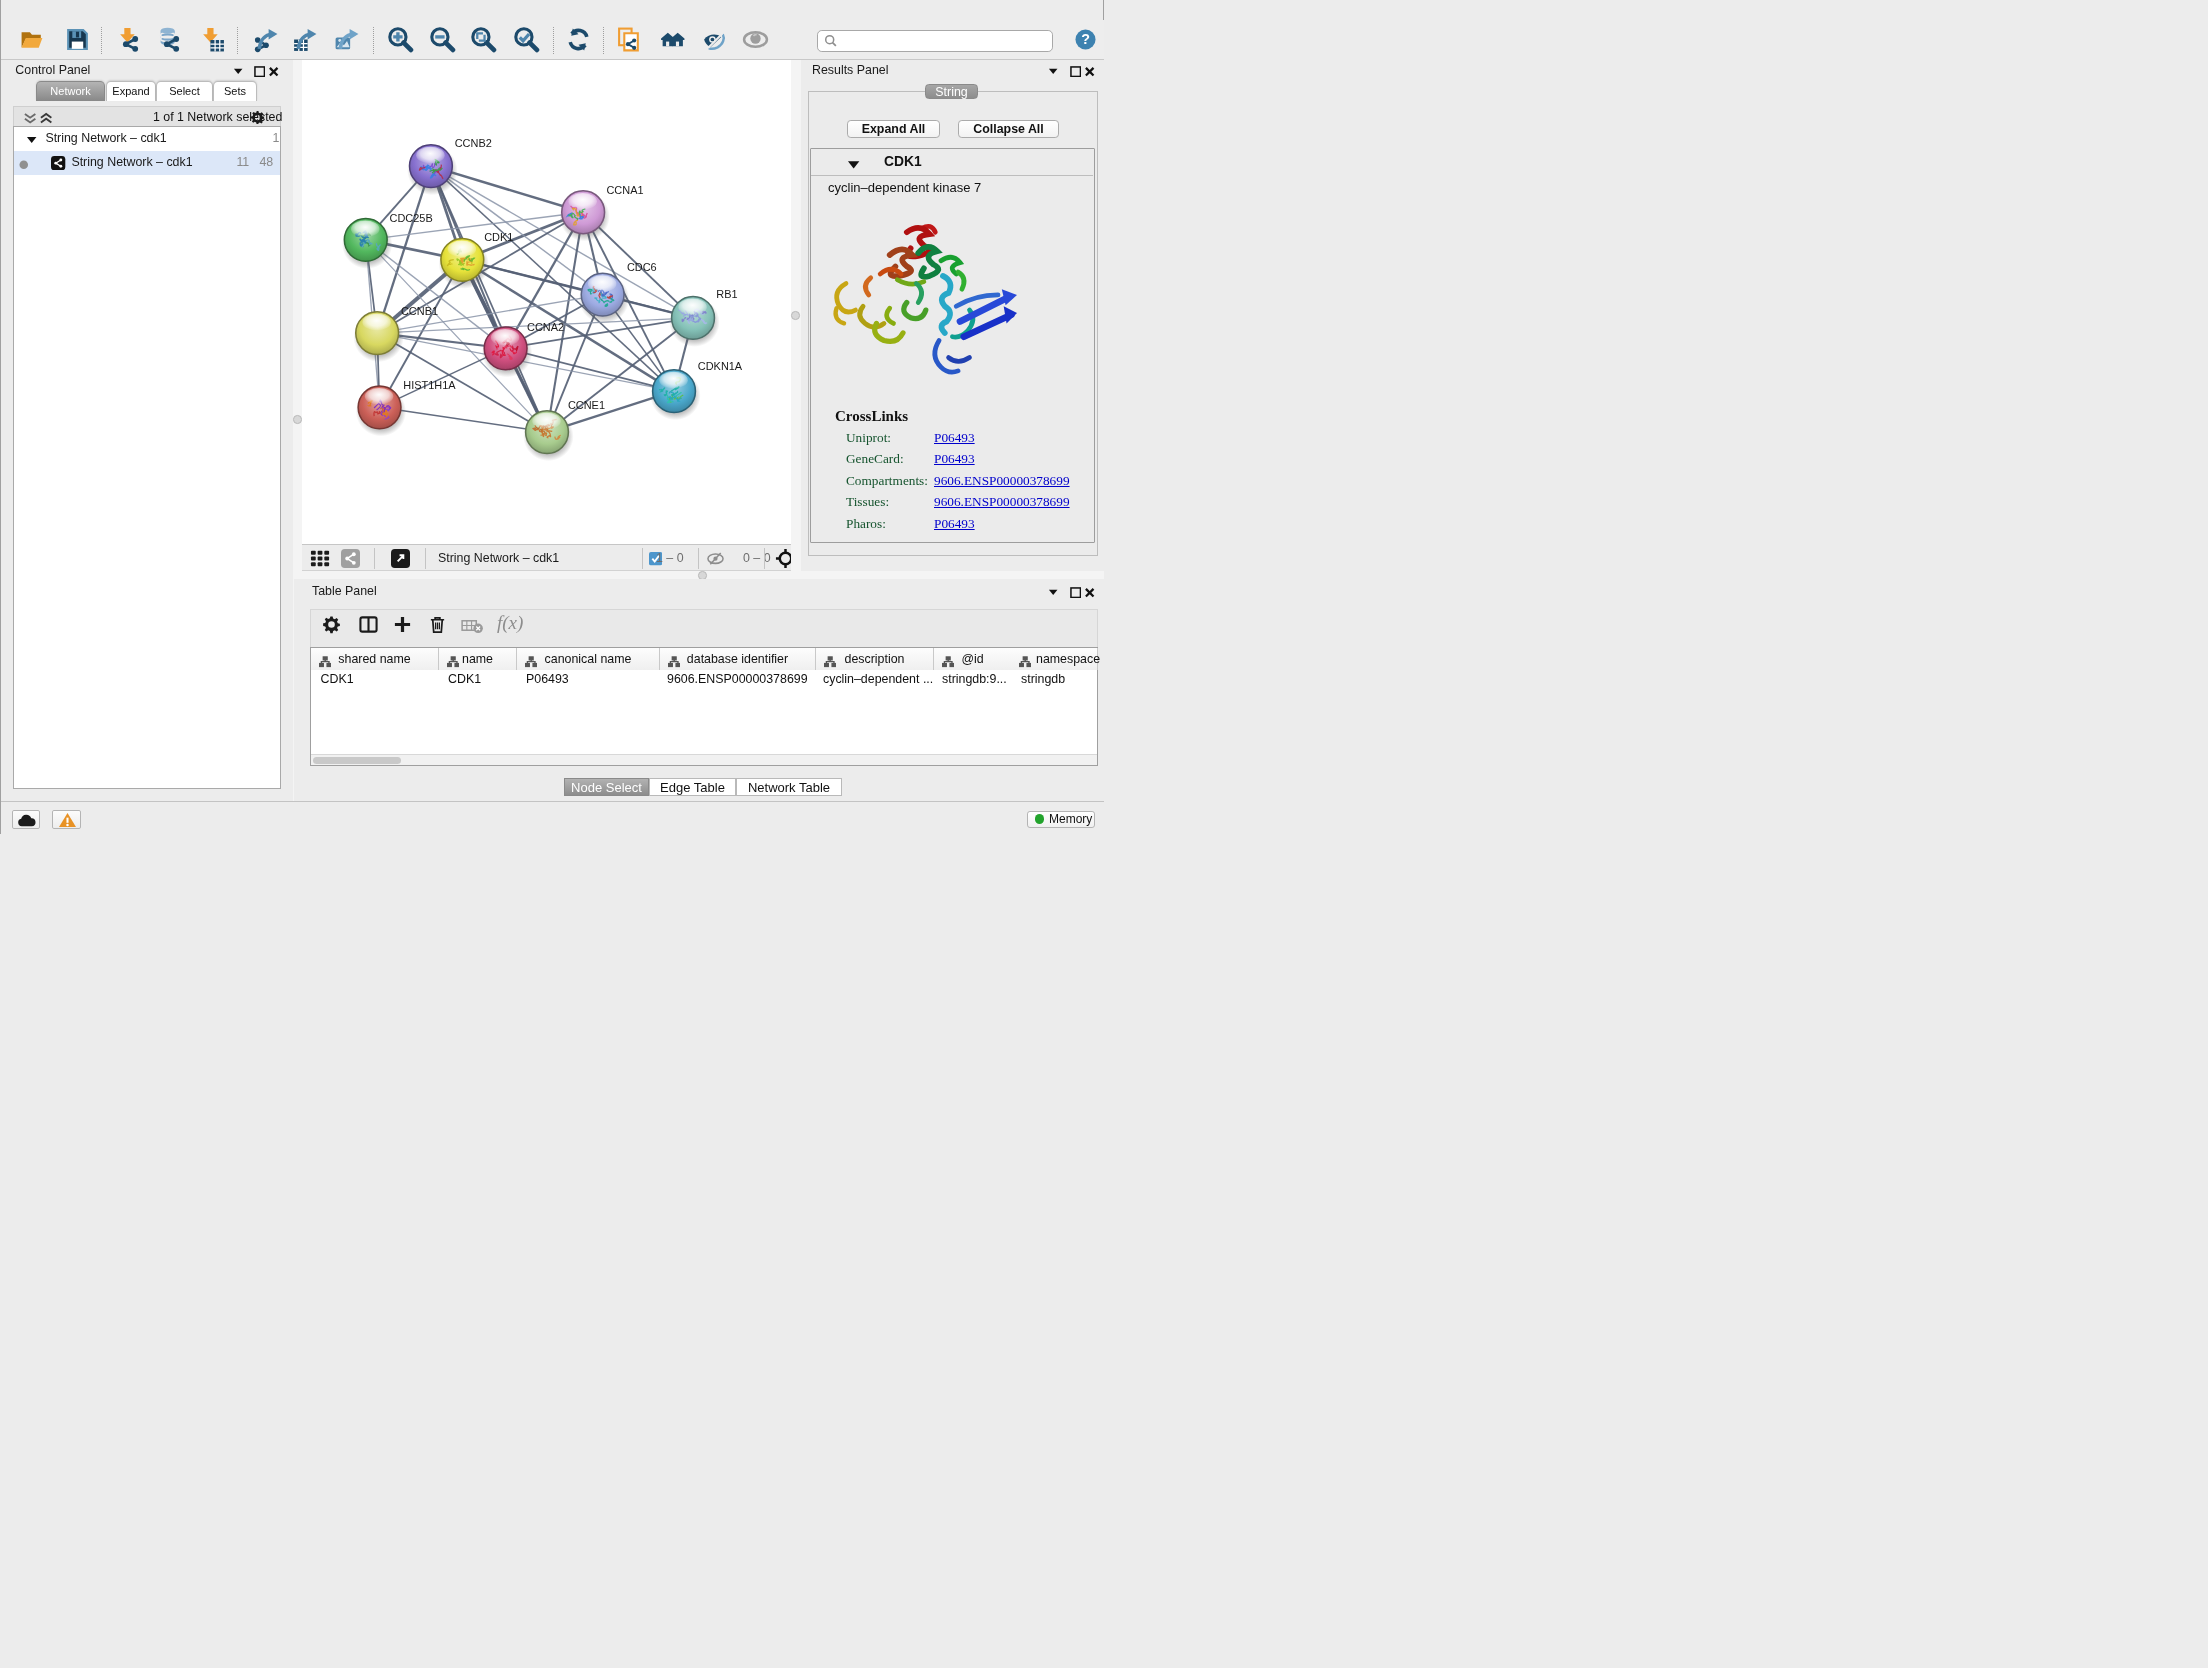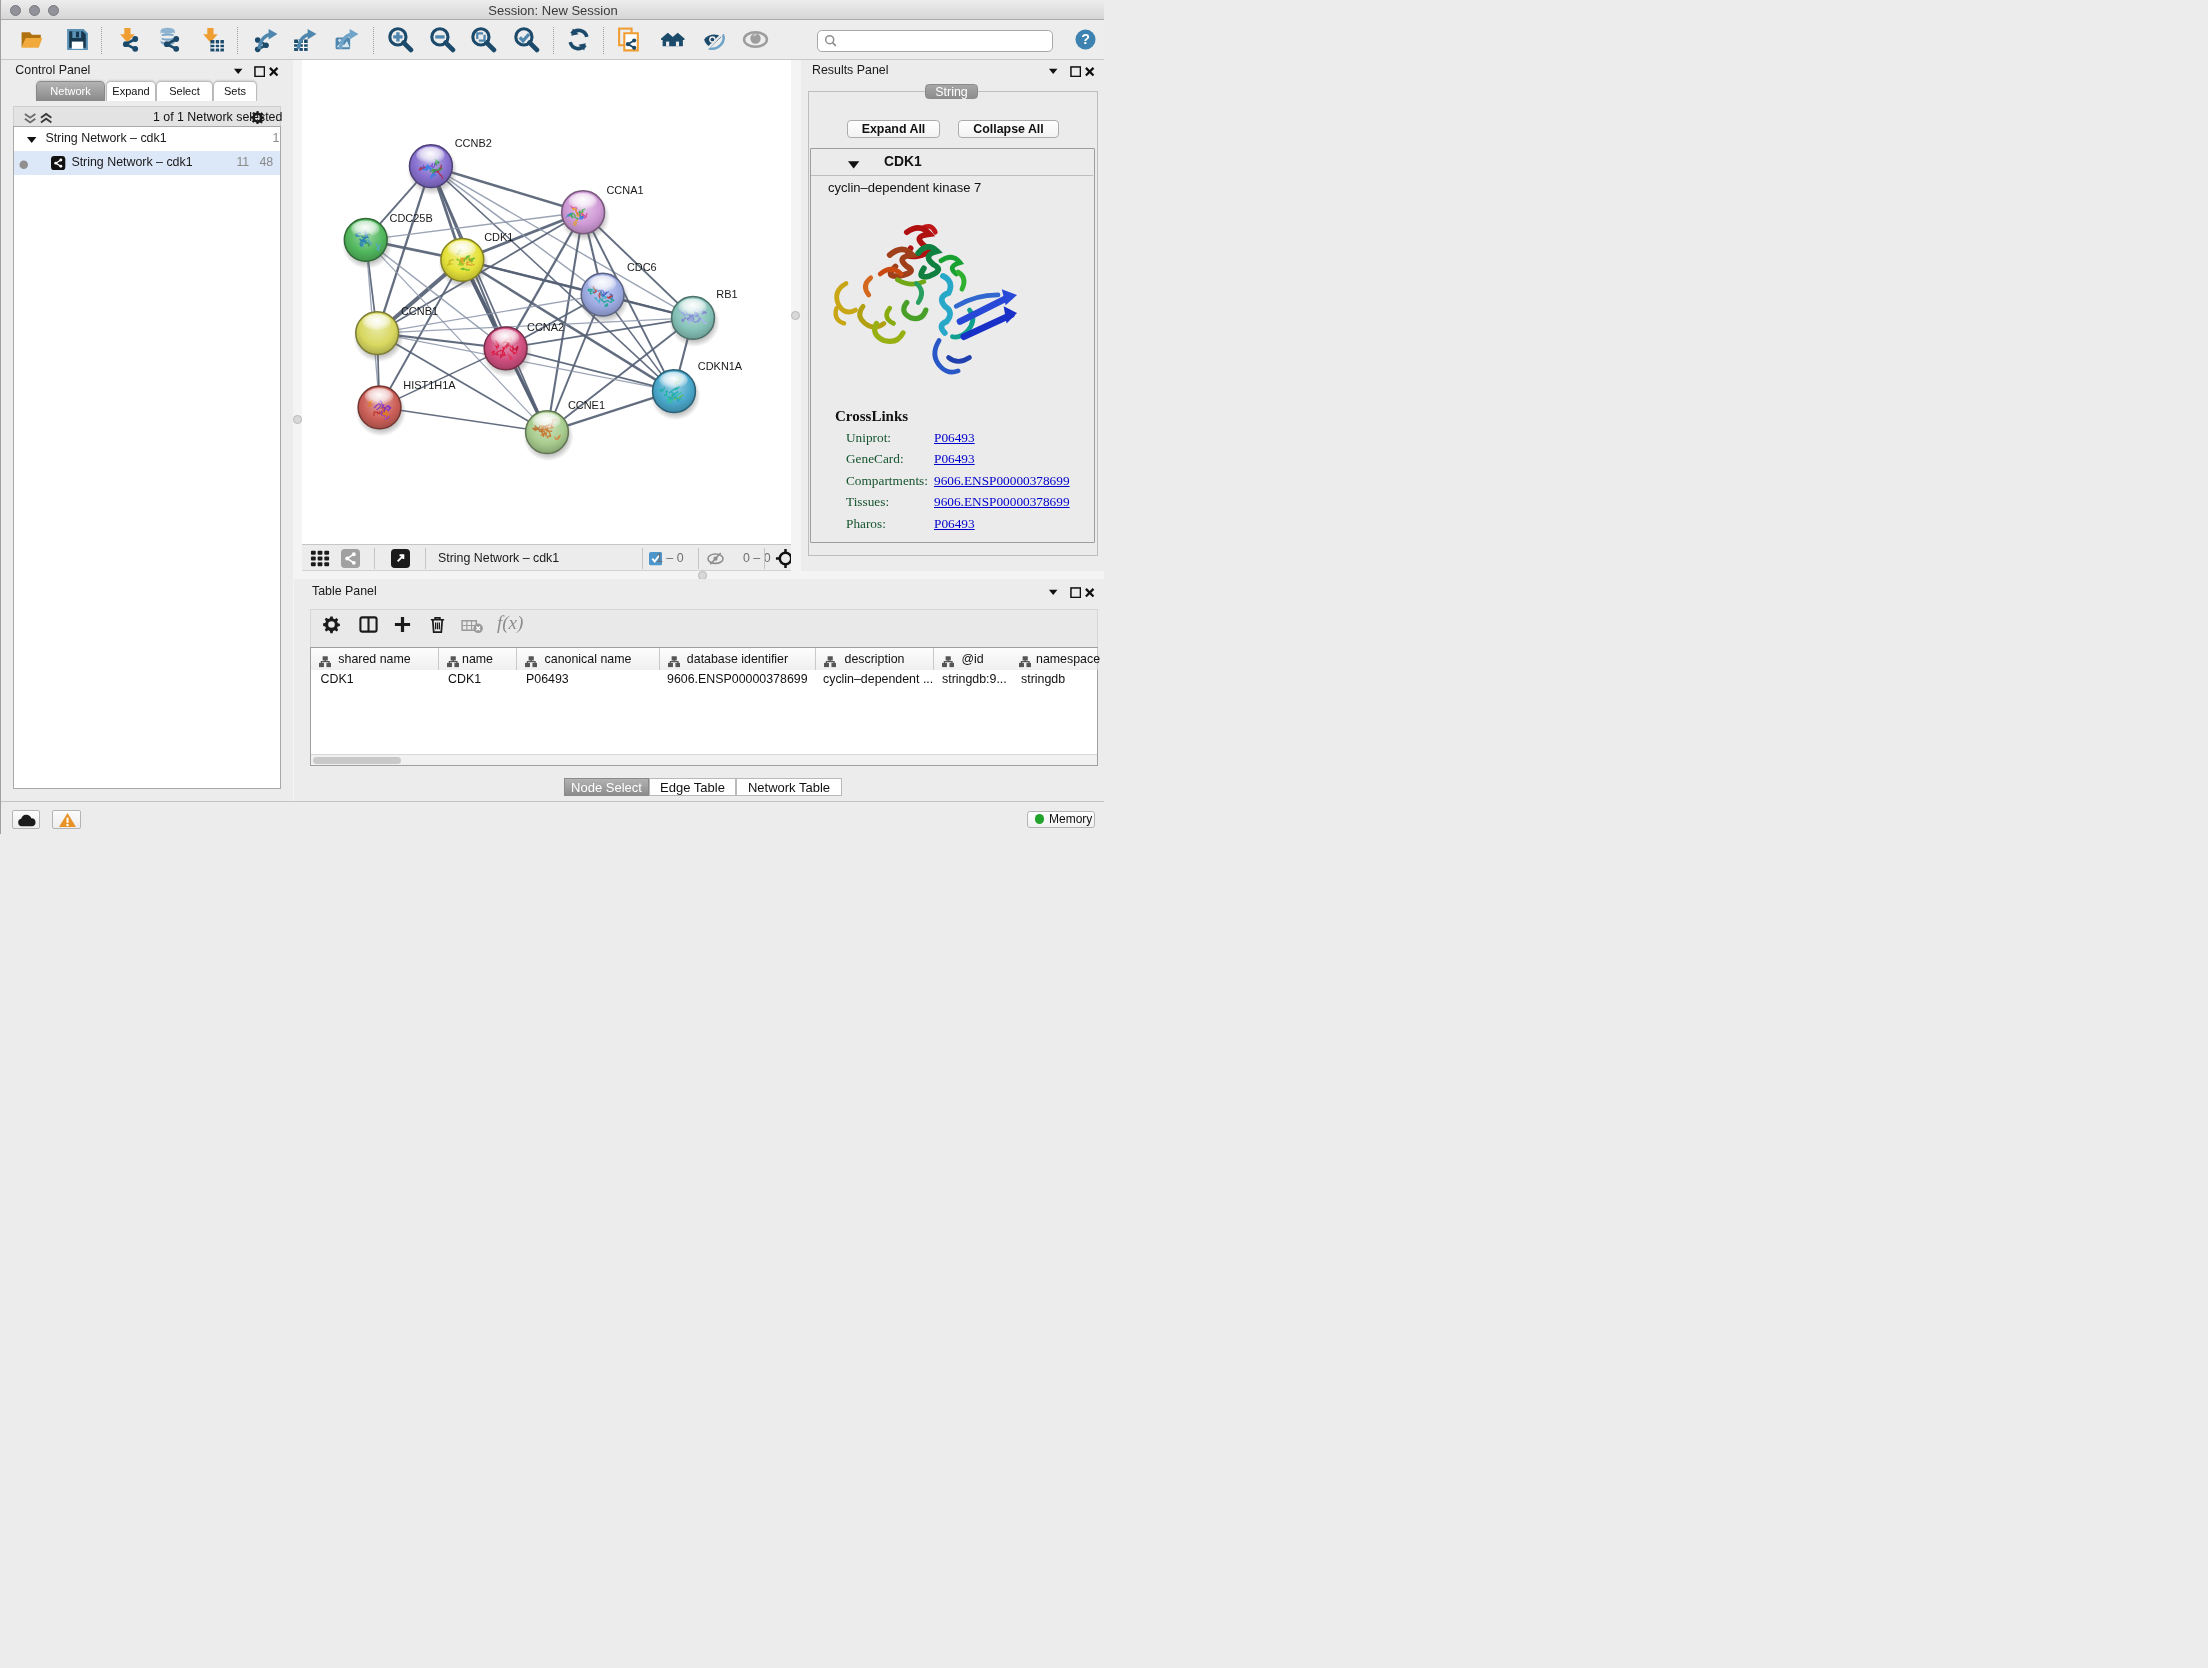"Session: New Session" div.abs { html: <div> <div></div> <div></div> <div></div> <div>Session: New Session</div> </div> -> none }
